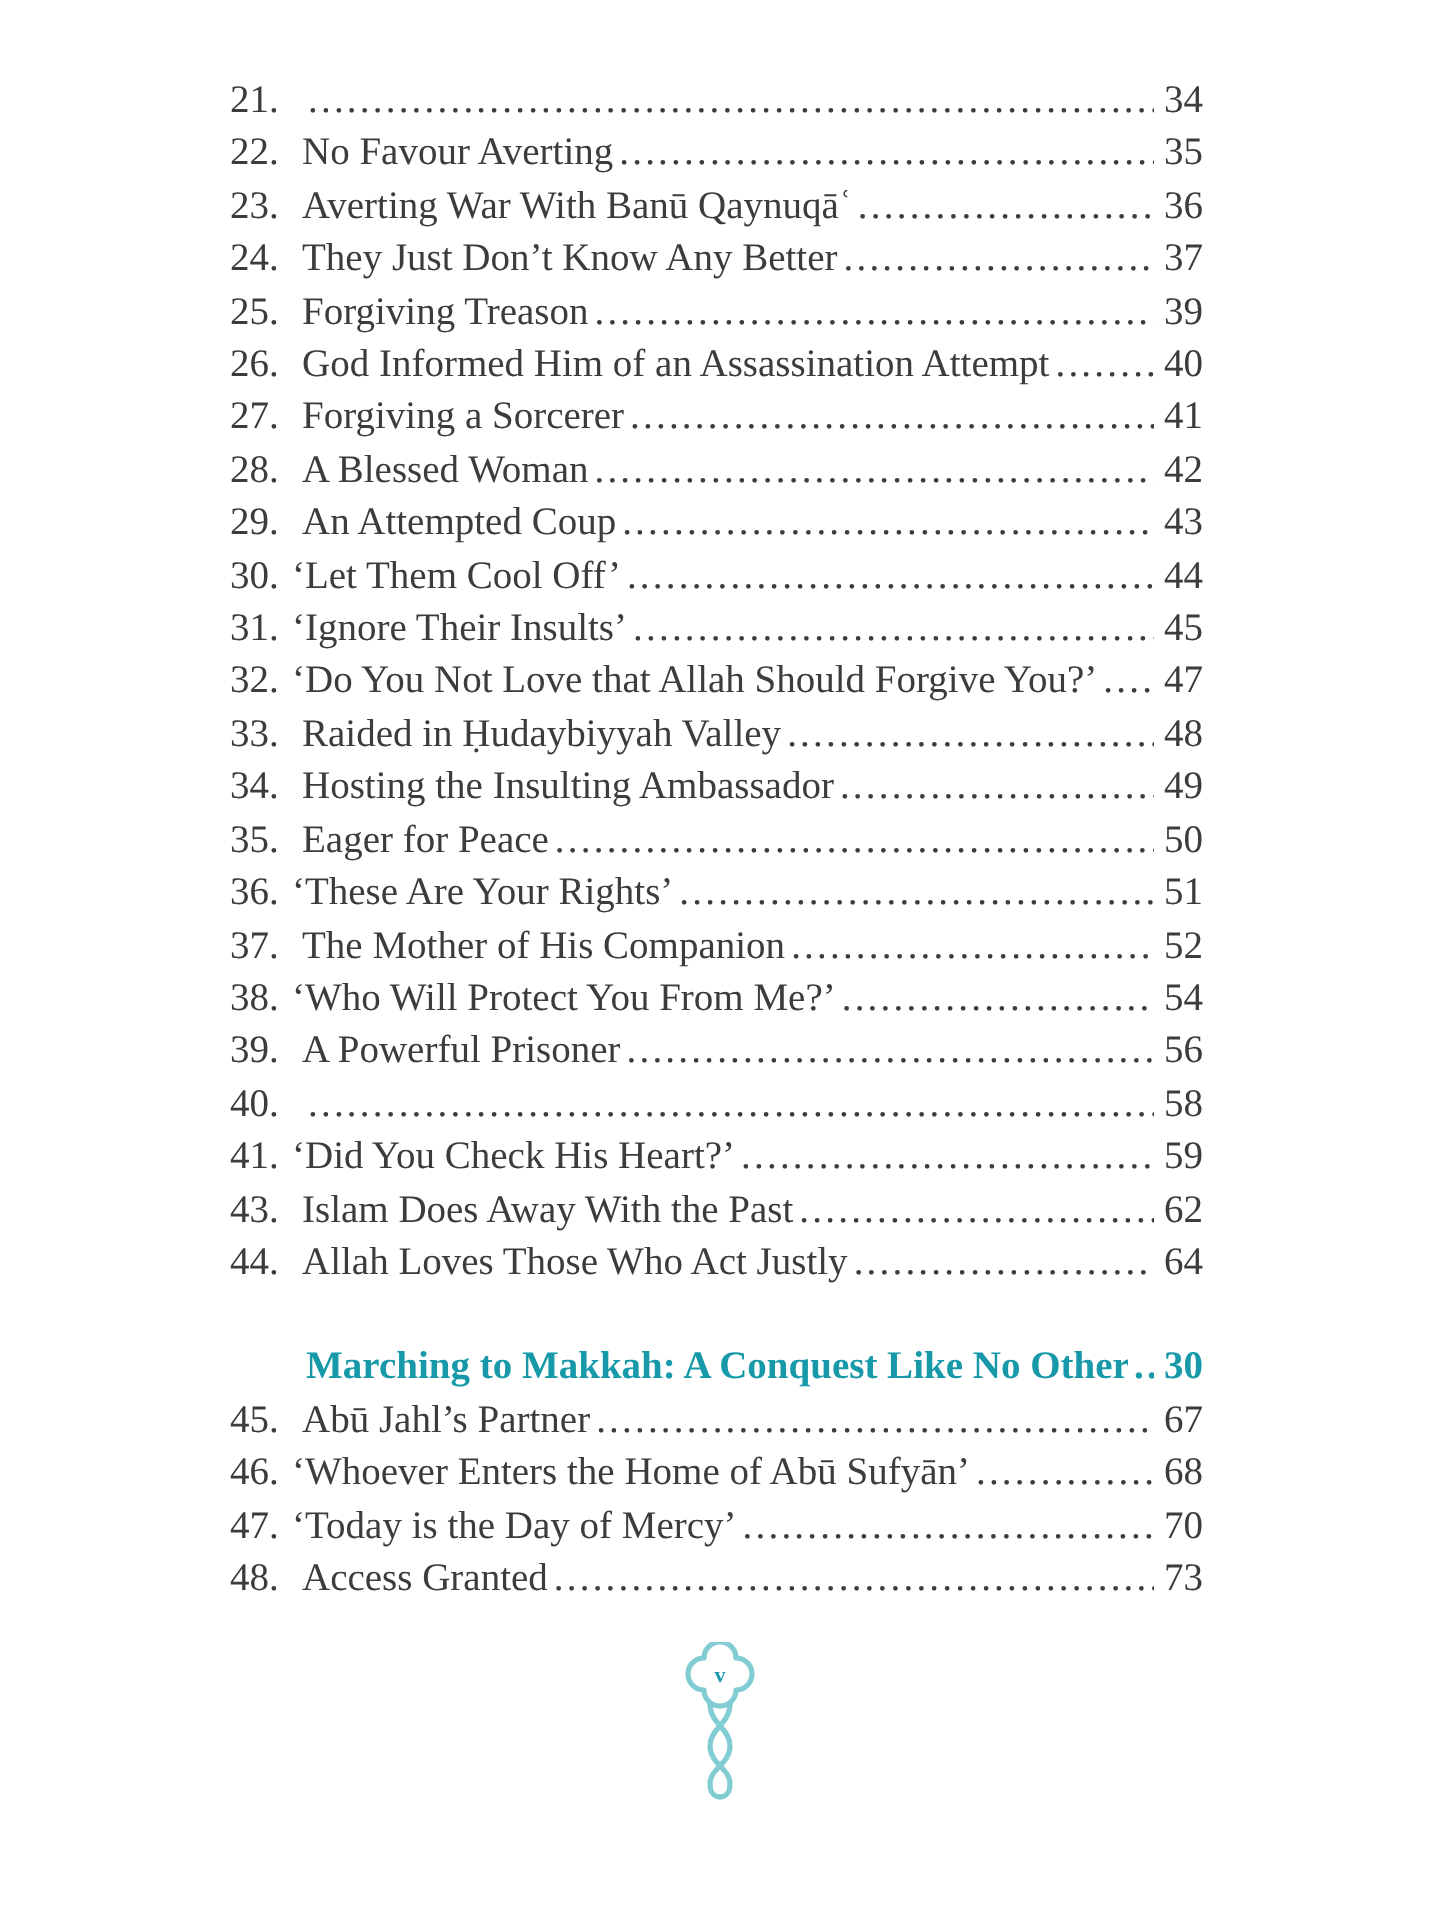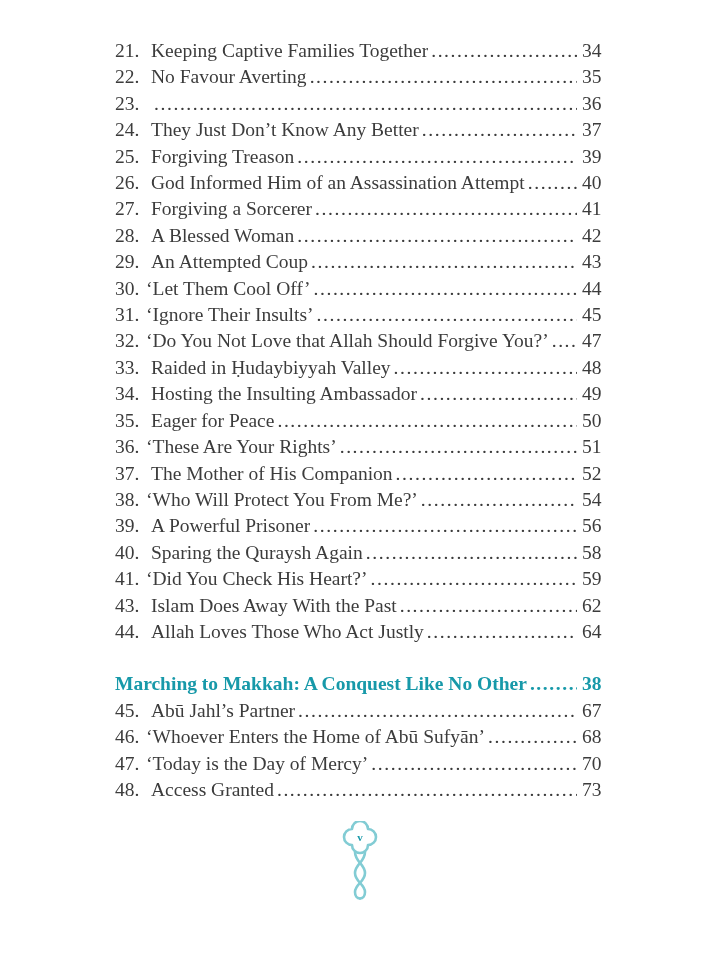"Keeping Captive Families Together" span.title { html: <span>Keeping Captive Families Together</span> -> none }
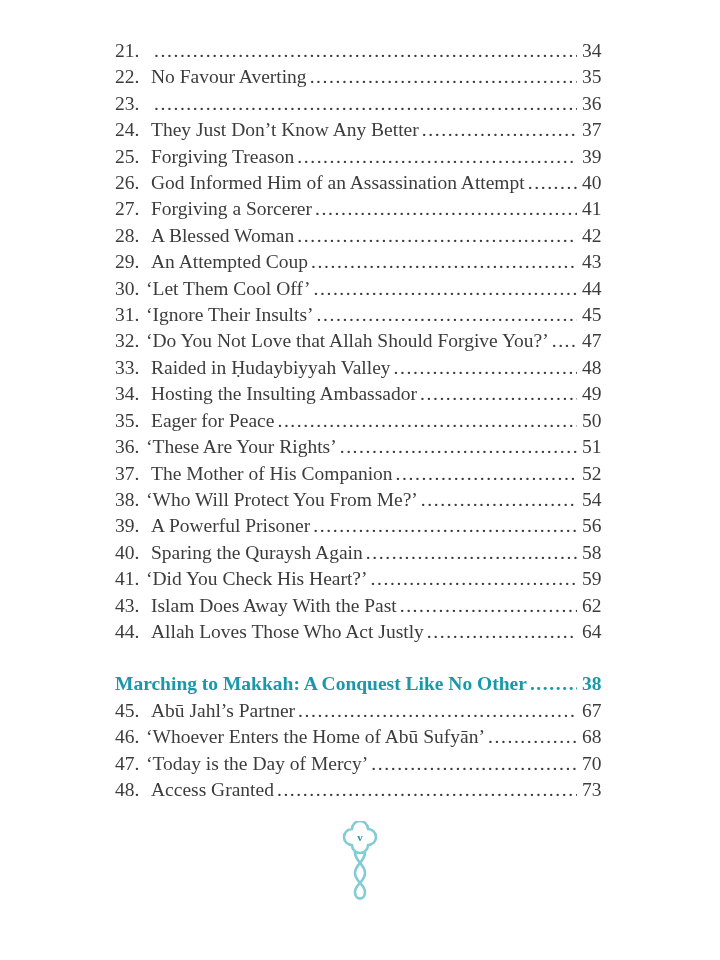"Averting War With Banū Qaynuqāʿ" span.title { html: none -> <span>Averting War With Banū Qaynuqāʿ</span> }
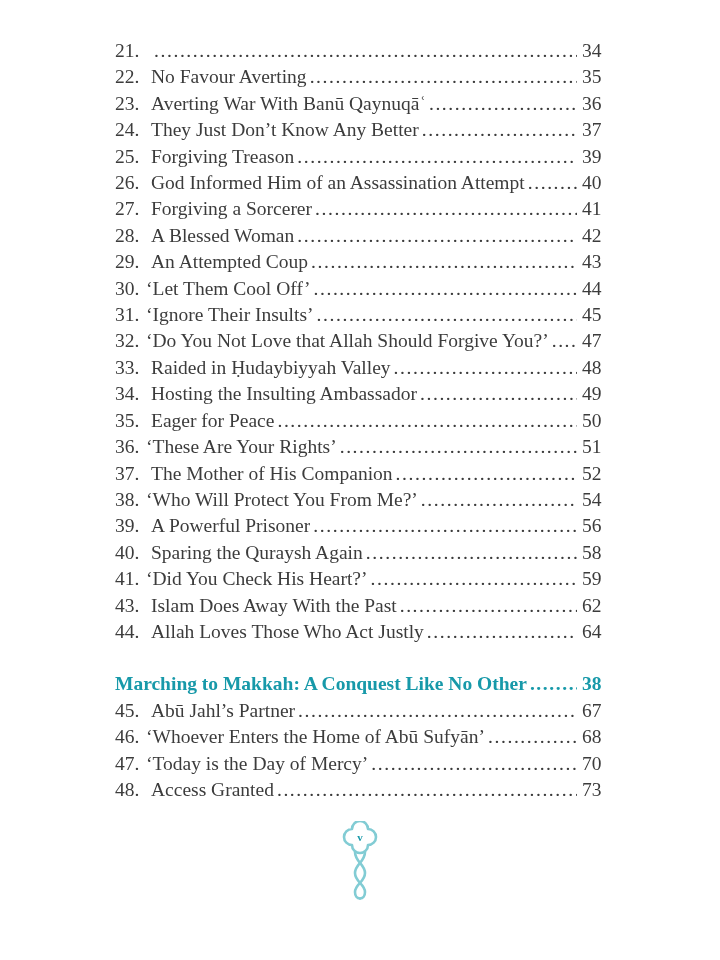"Sparing the Quraysh Again" span.title { html: <span>Sparing the Quraysh Again</span> -> none }
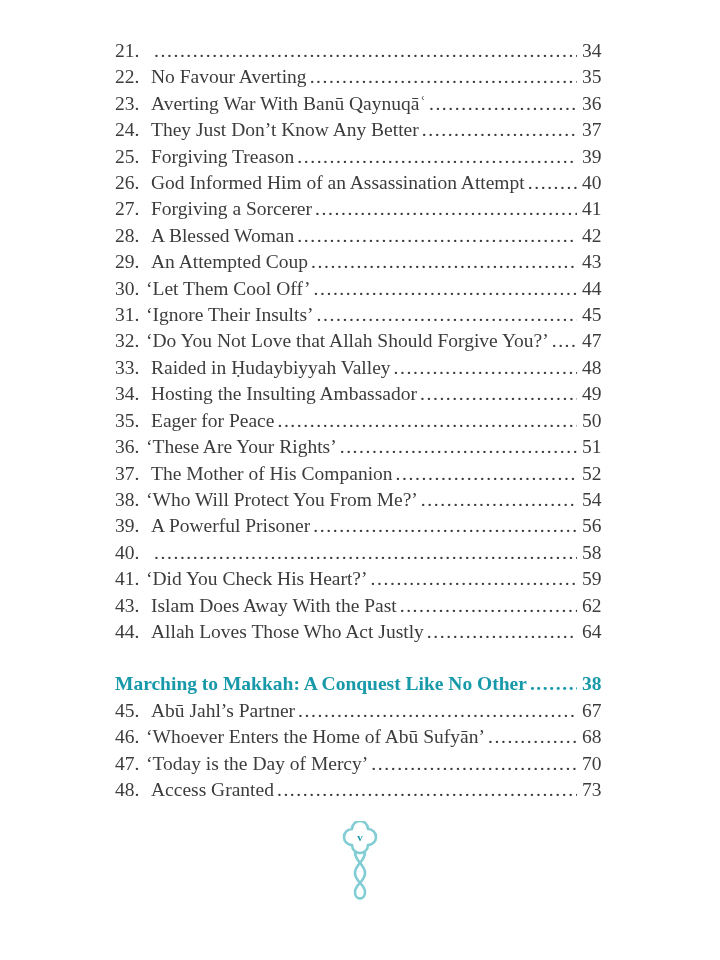"Marching to Makkah: A Conquest" .section-row .title { margin-left: none -> 38px }
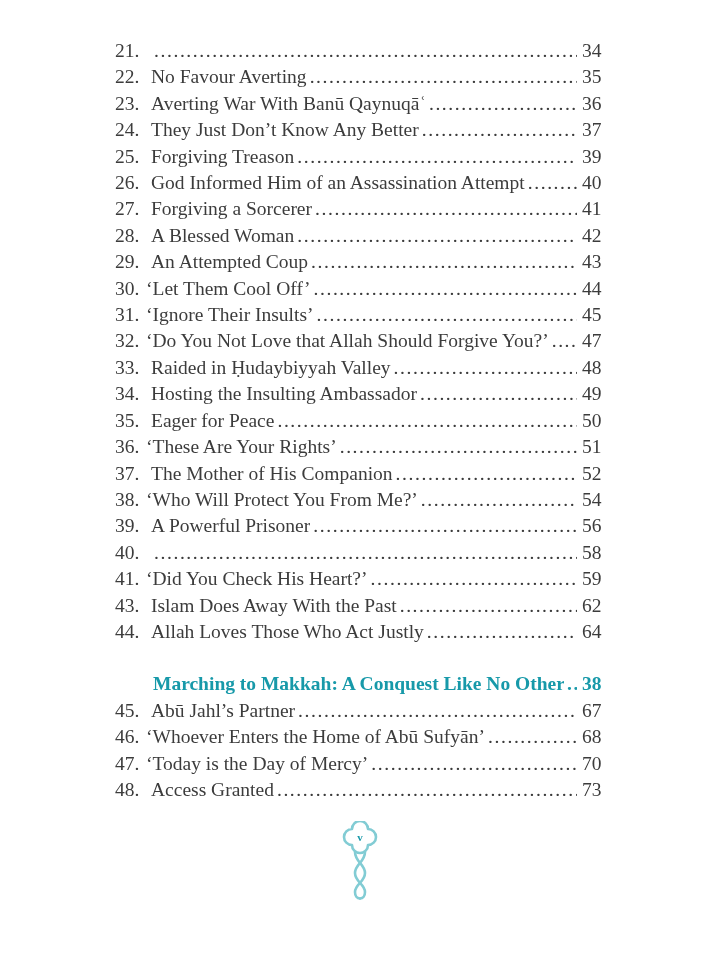"38" span.pagenum { text: 38 -> 30 }
